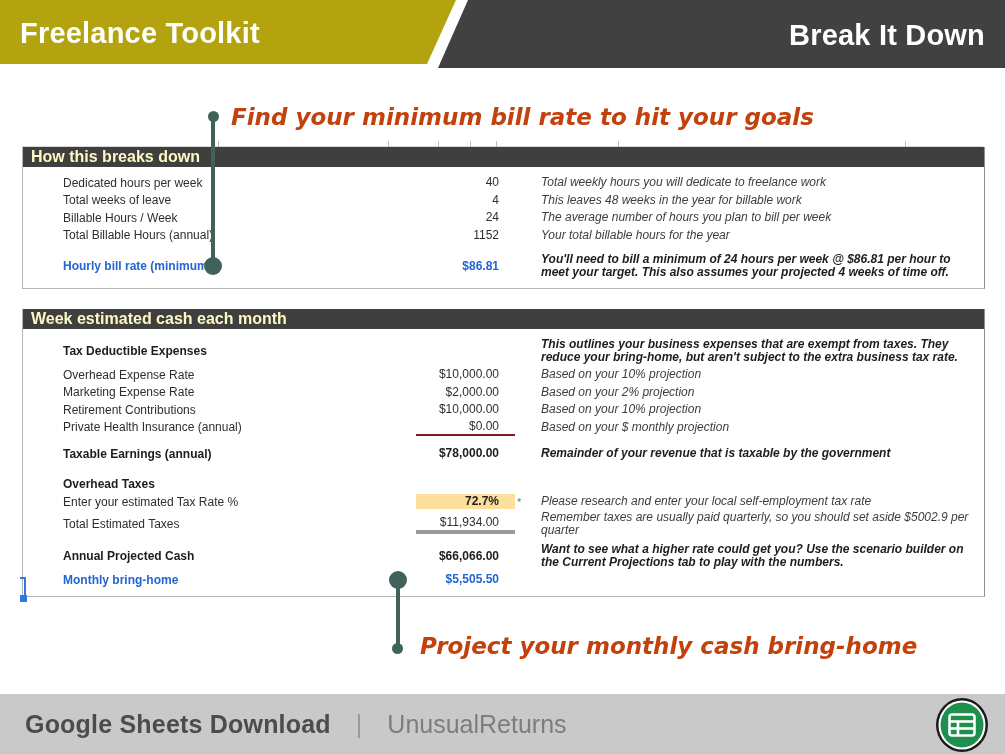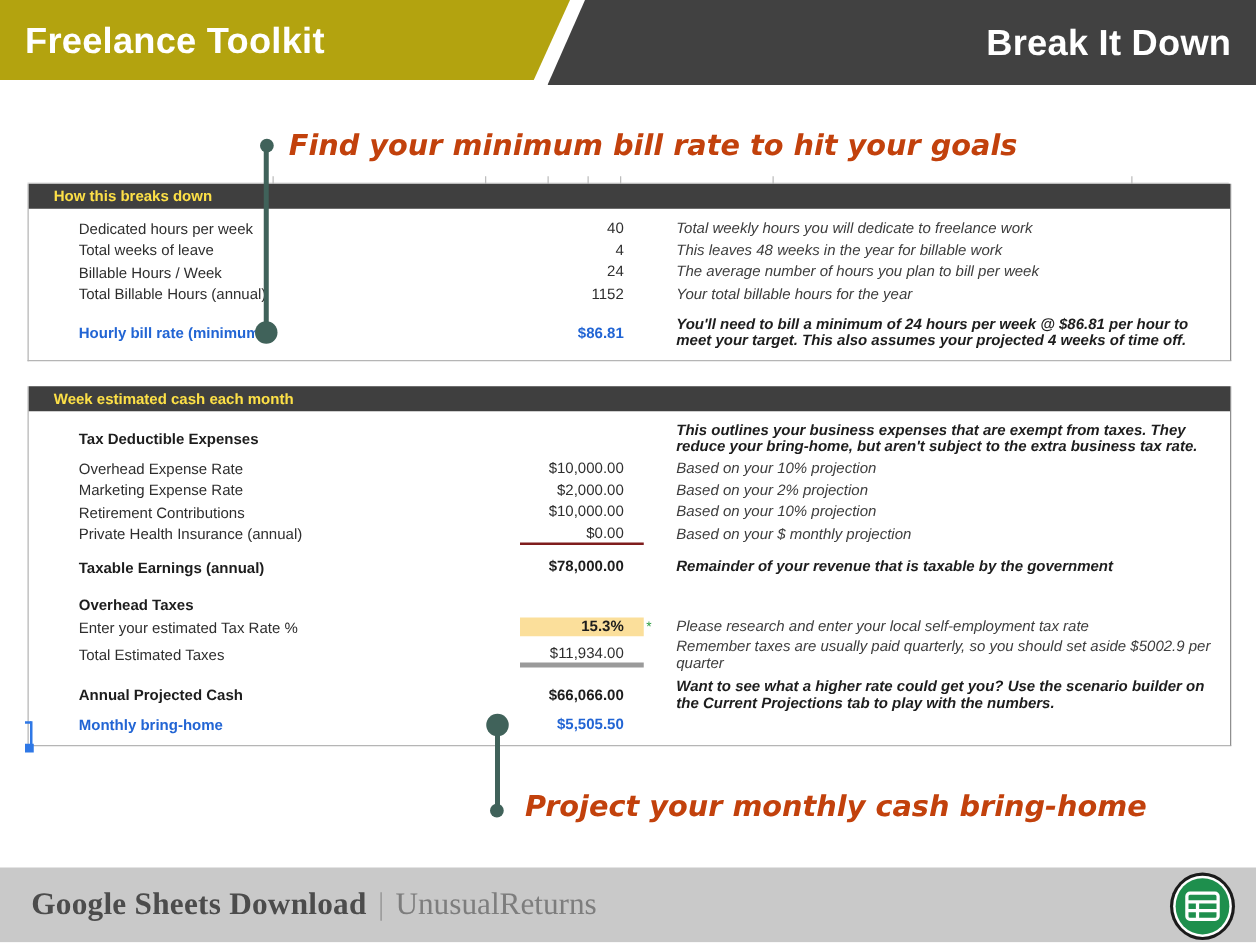"How this breaks down" .sheet-hdr { color: #fde047 -> #fef9c3; font-size: 12px -> 16px; padding-left: 20px -> 8px }
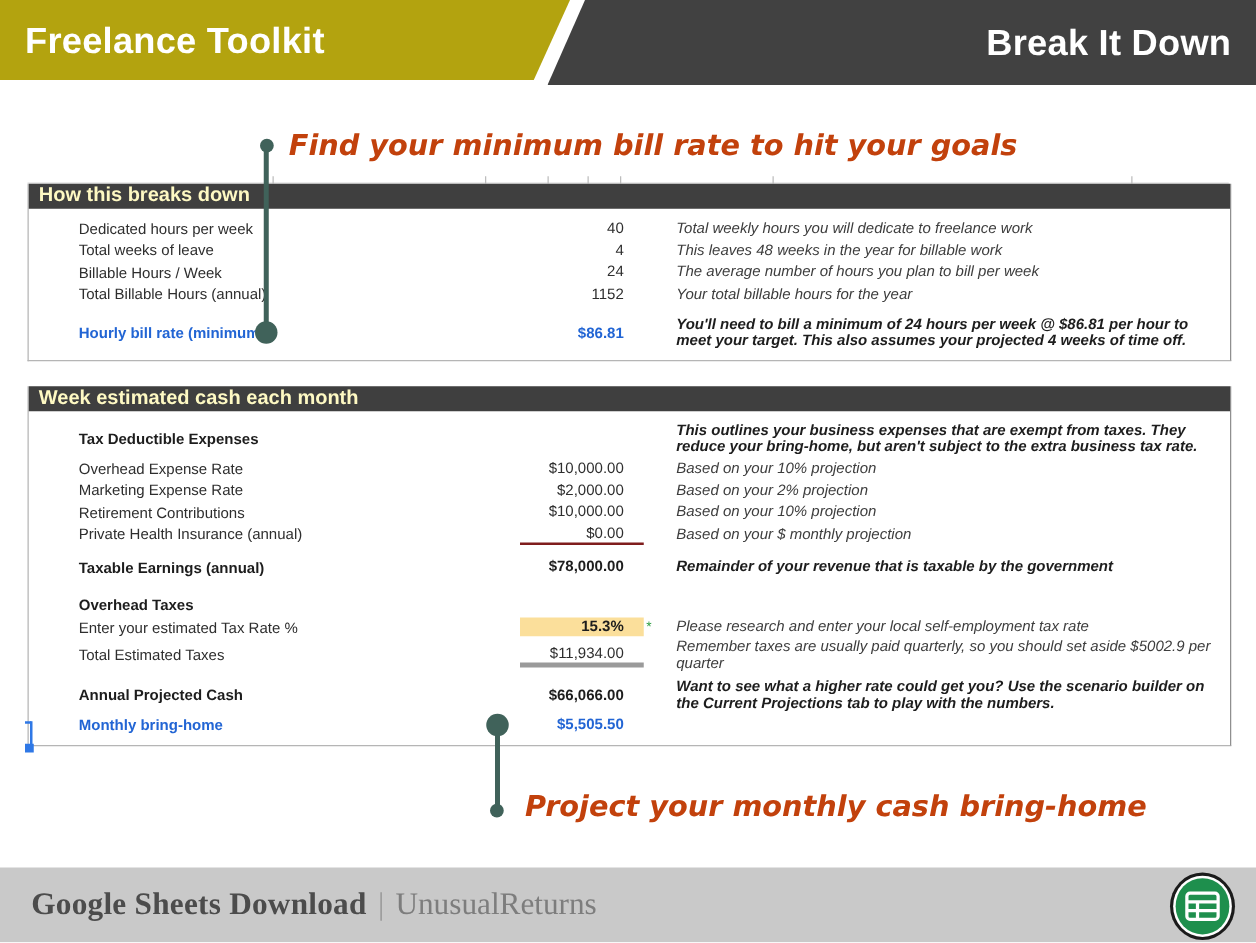"15.3%" span.r-value { text: 15.3% -> 72.7% }
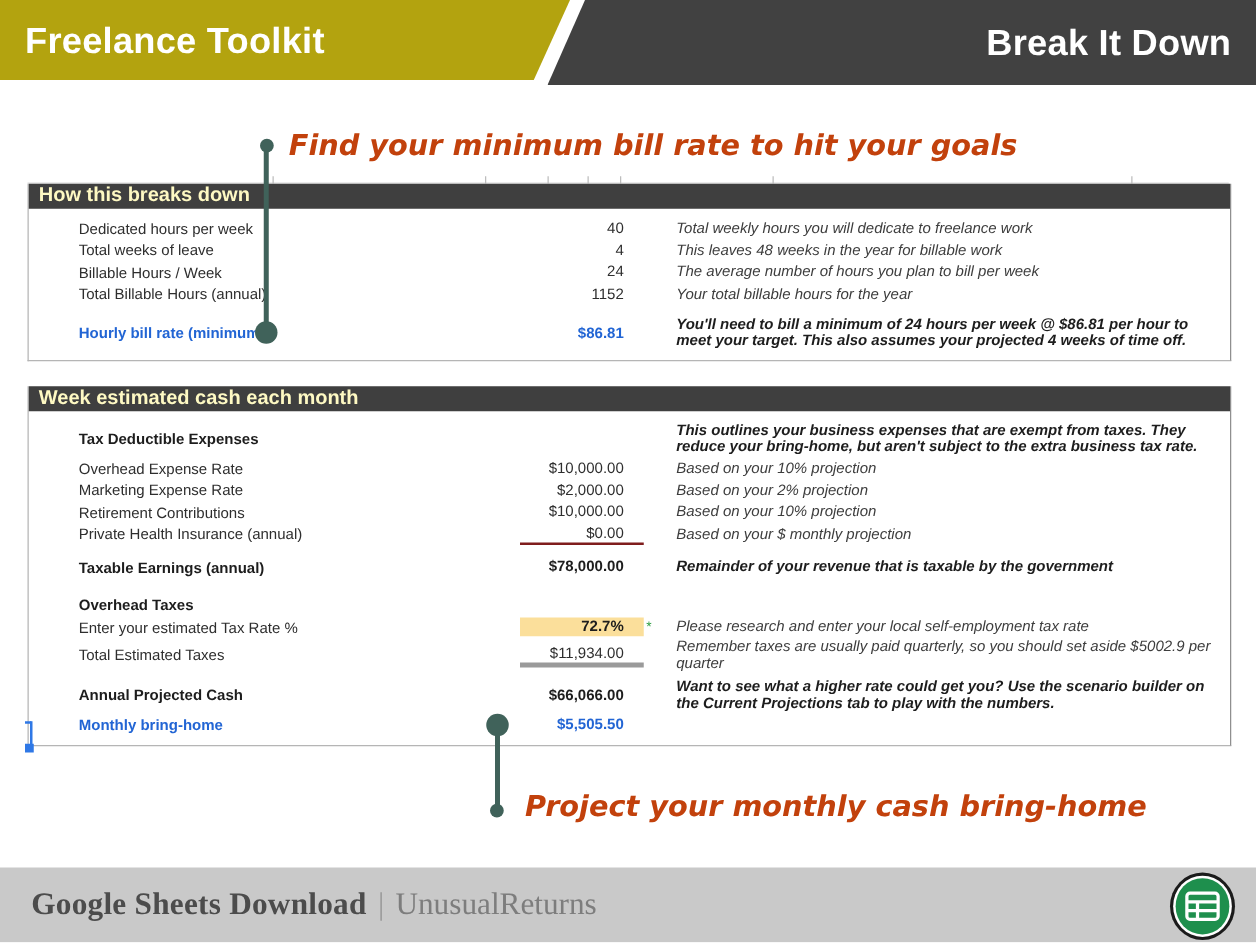"Google Sheets Download" .footer-text { font-family: Liberation Serif, serif -> none; gap: 9px -> 25px }
